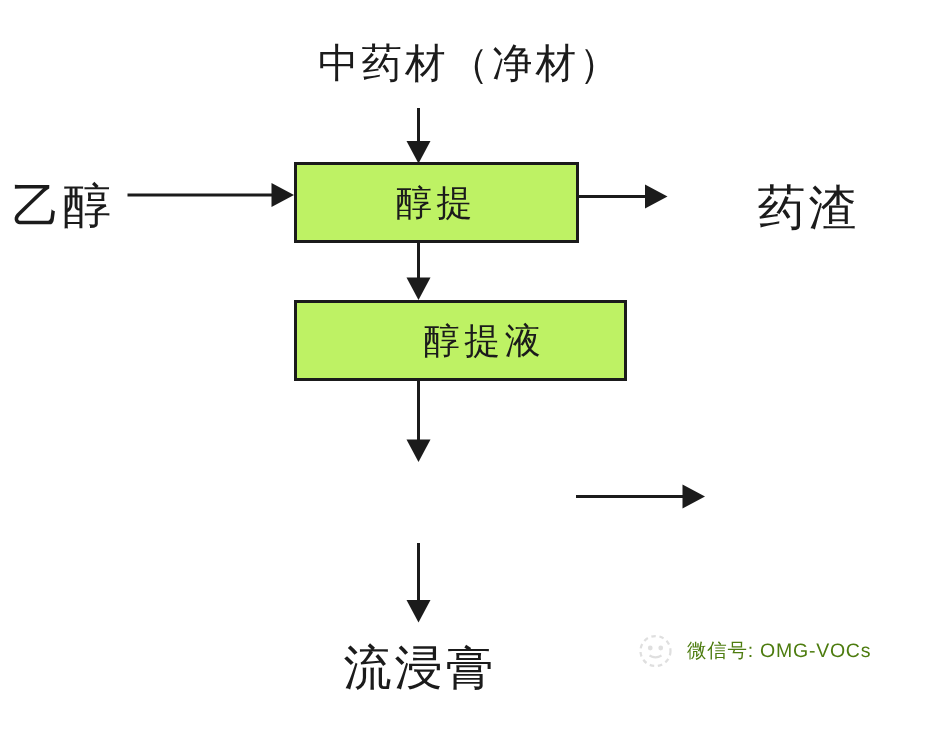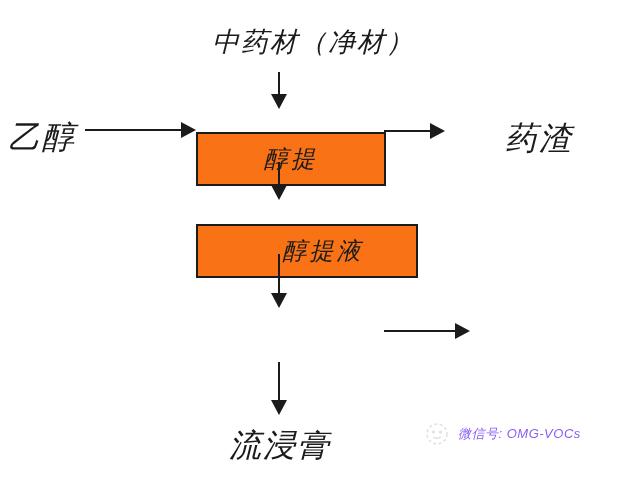"中药材（净材）" .canvas { font-style: italic -> none }
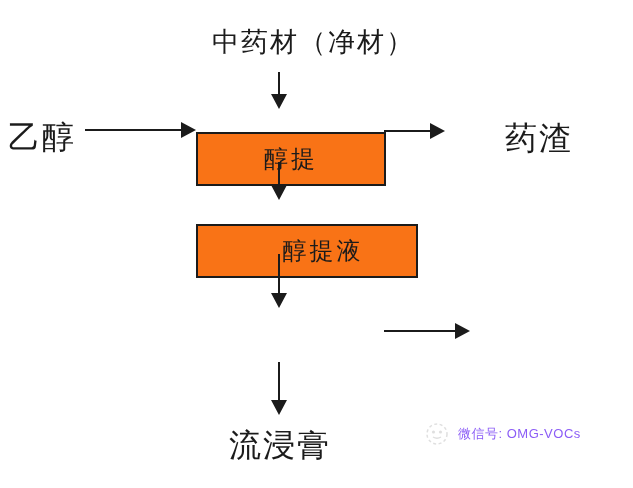"醇提" .box { background: #f97316 -> #bef264; margin-top: 24px -> none }
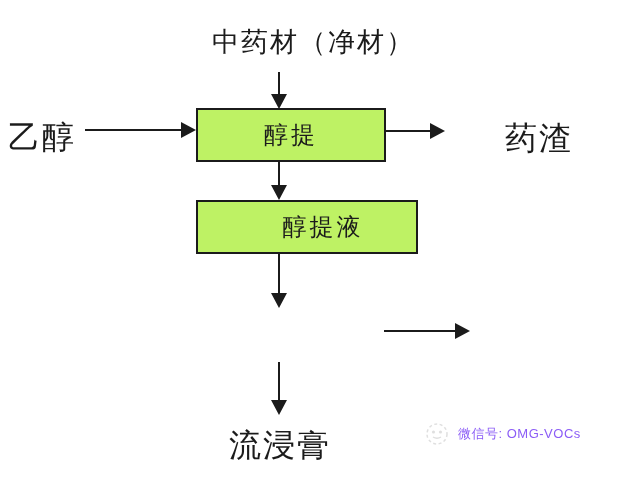"微信号: OMG-VOCs" .wm-text { color: #8b5cf6 -> #4d7c0f }
